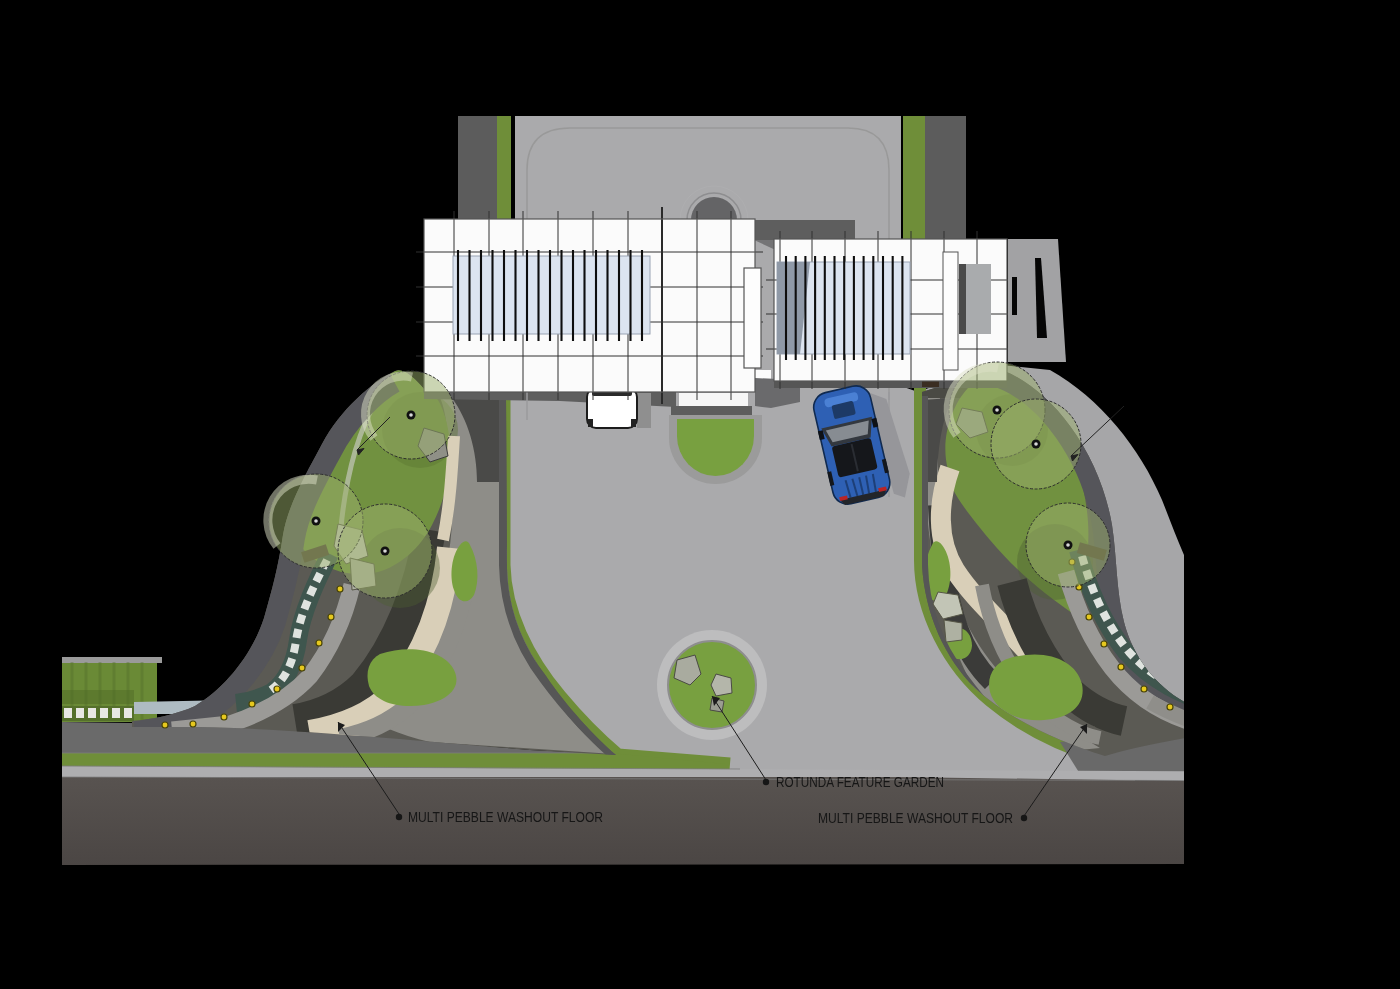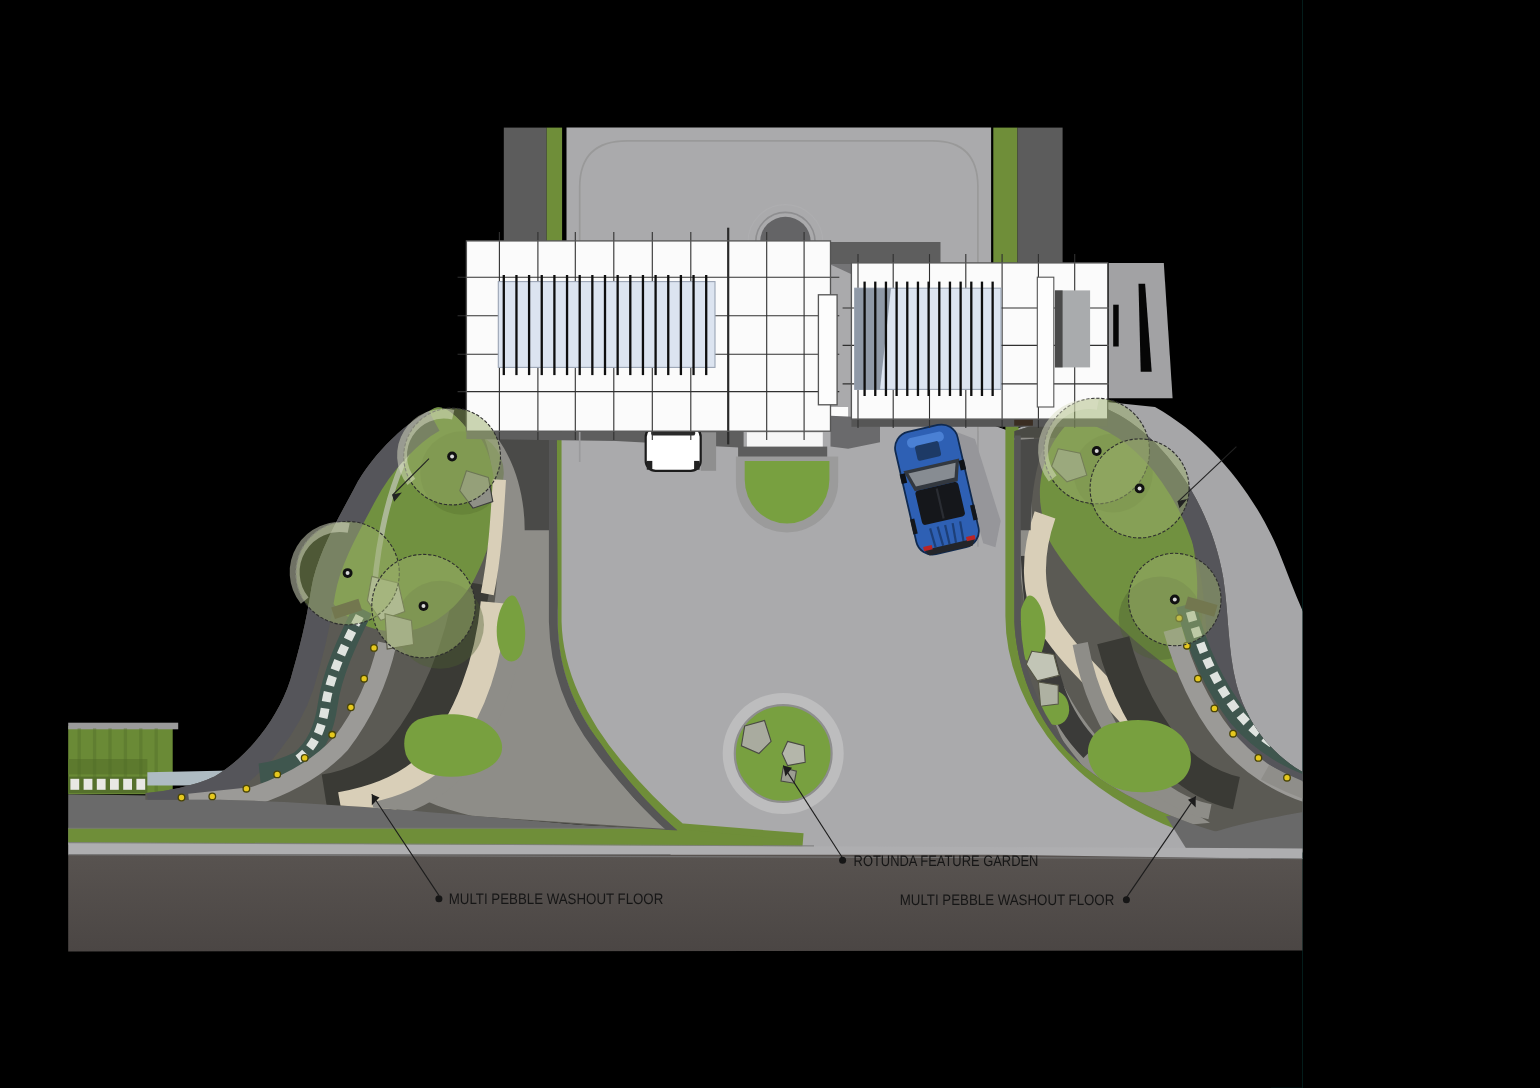"ROTUNDA FEATURE GARDEN" #stage { background: #0f766e -> #c2410c }
